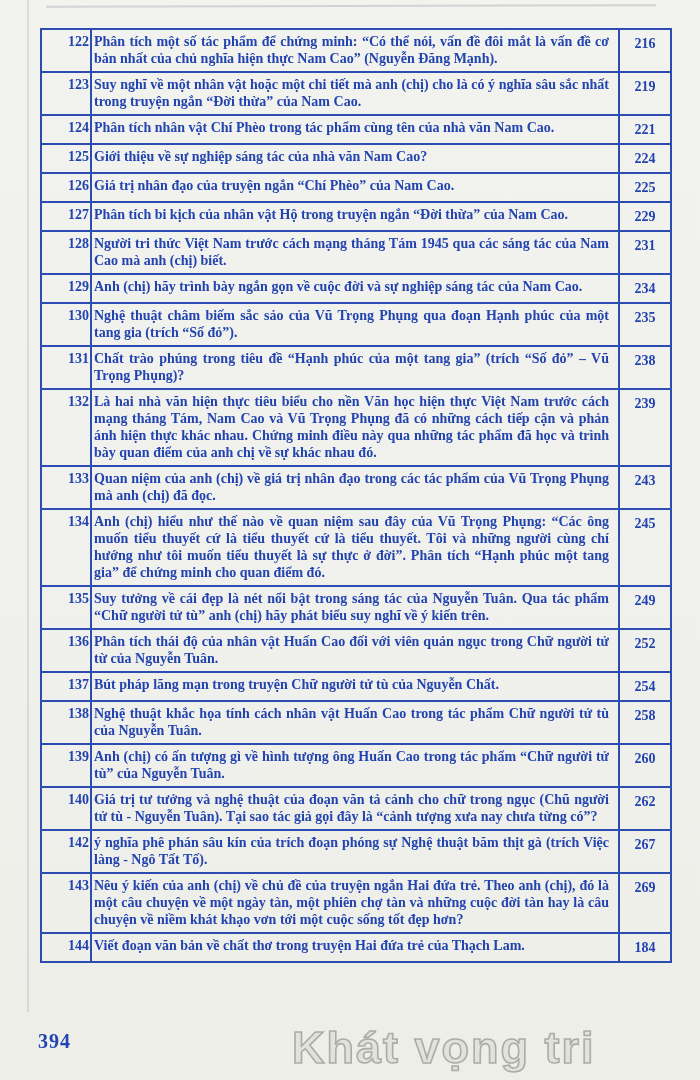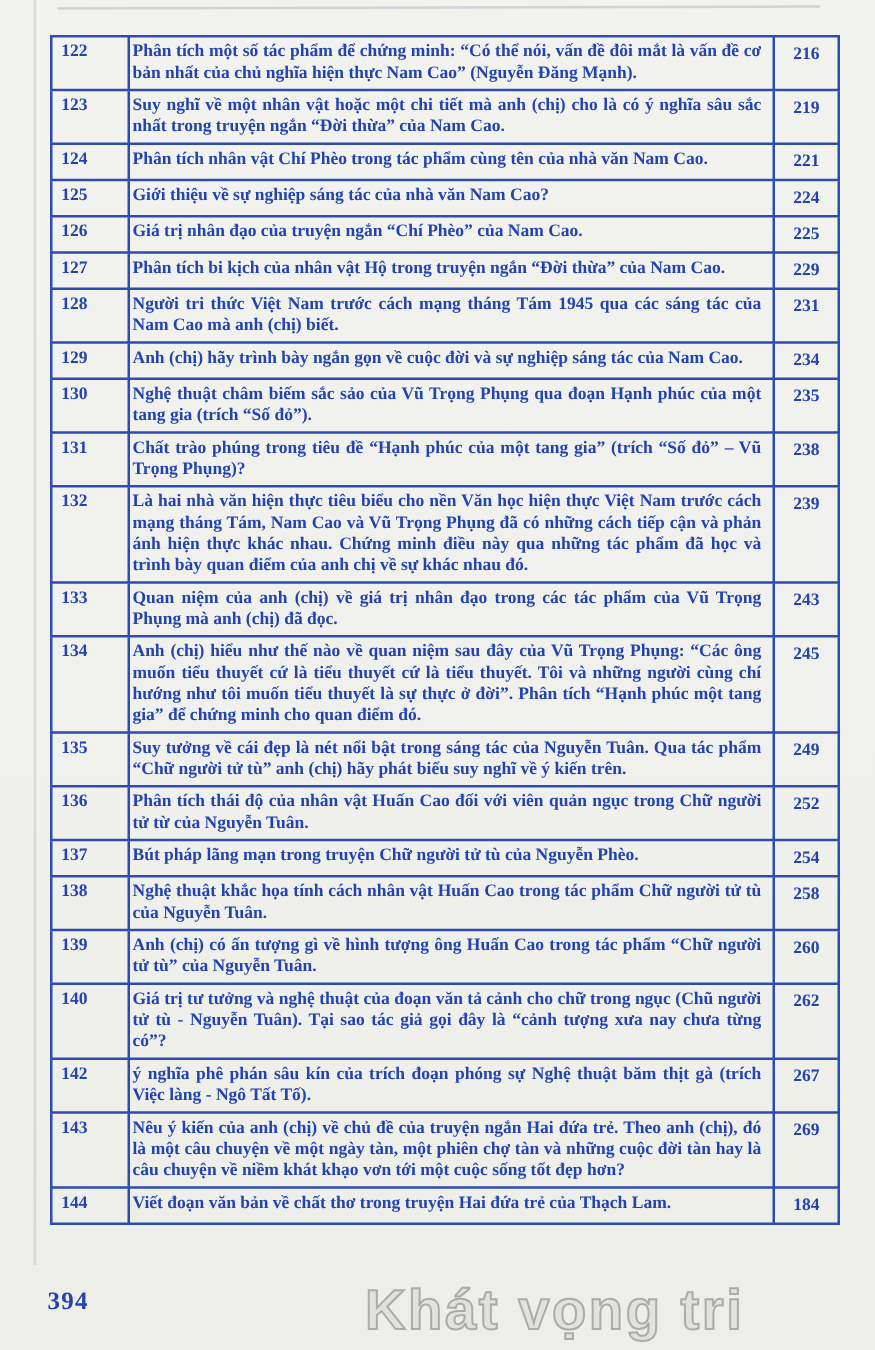"122" td.idx { padding: 3px 7px -> 3px 1px; text-align: left -> right }
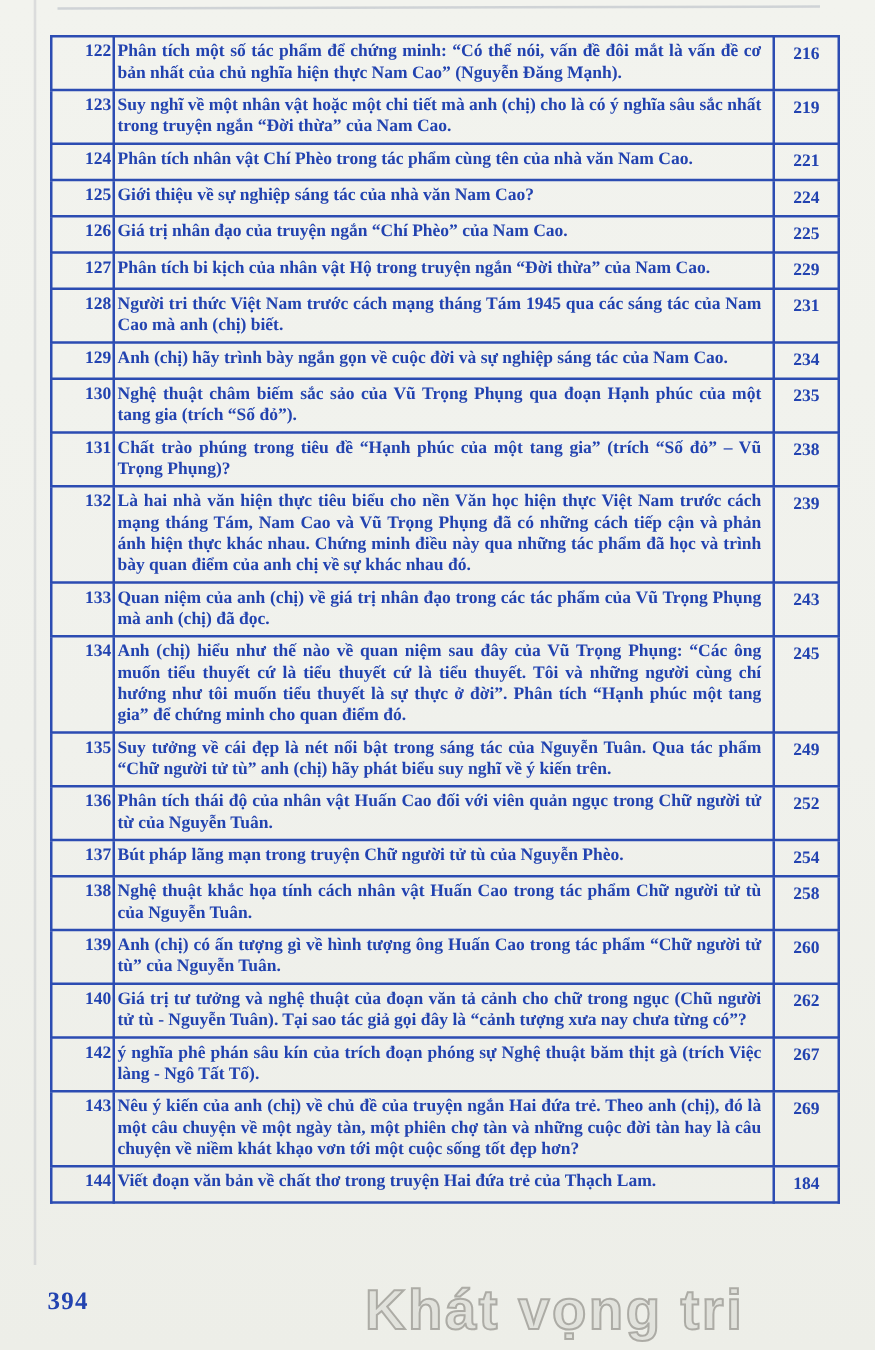"Bút pháp lãng mạn trong" td.txt { text: Phèo -> Chất }
